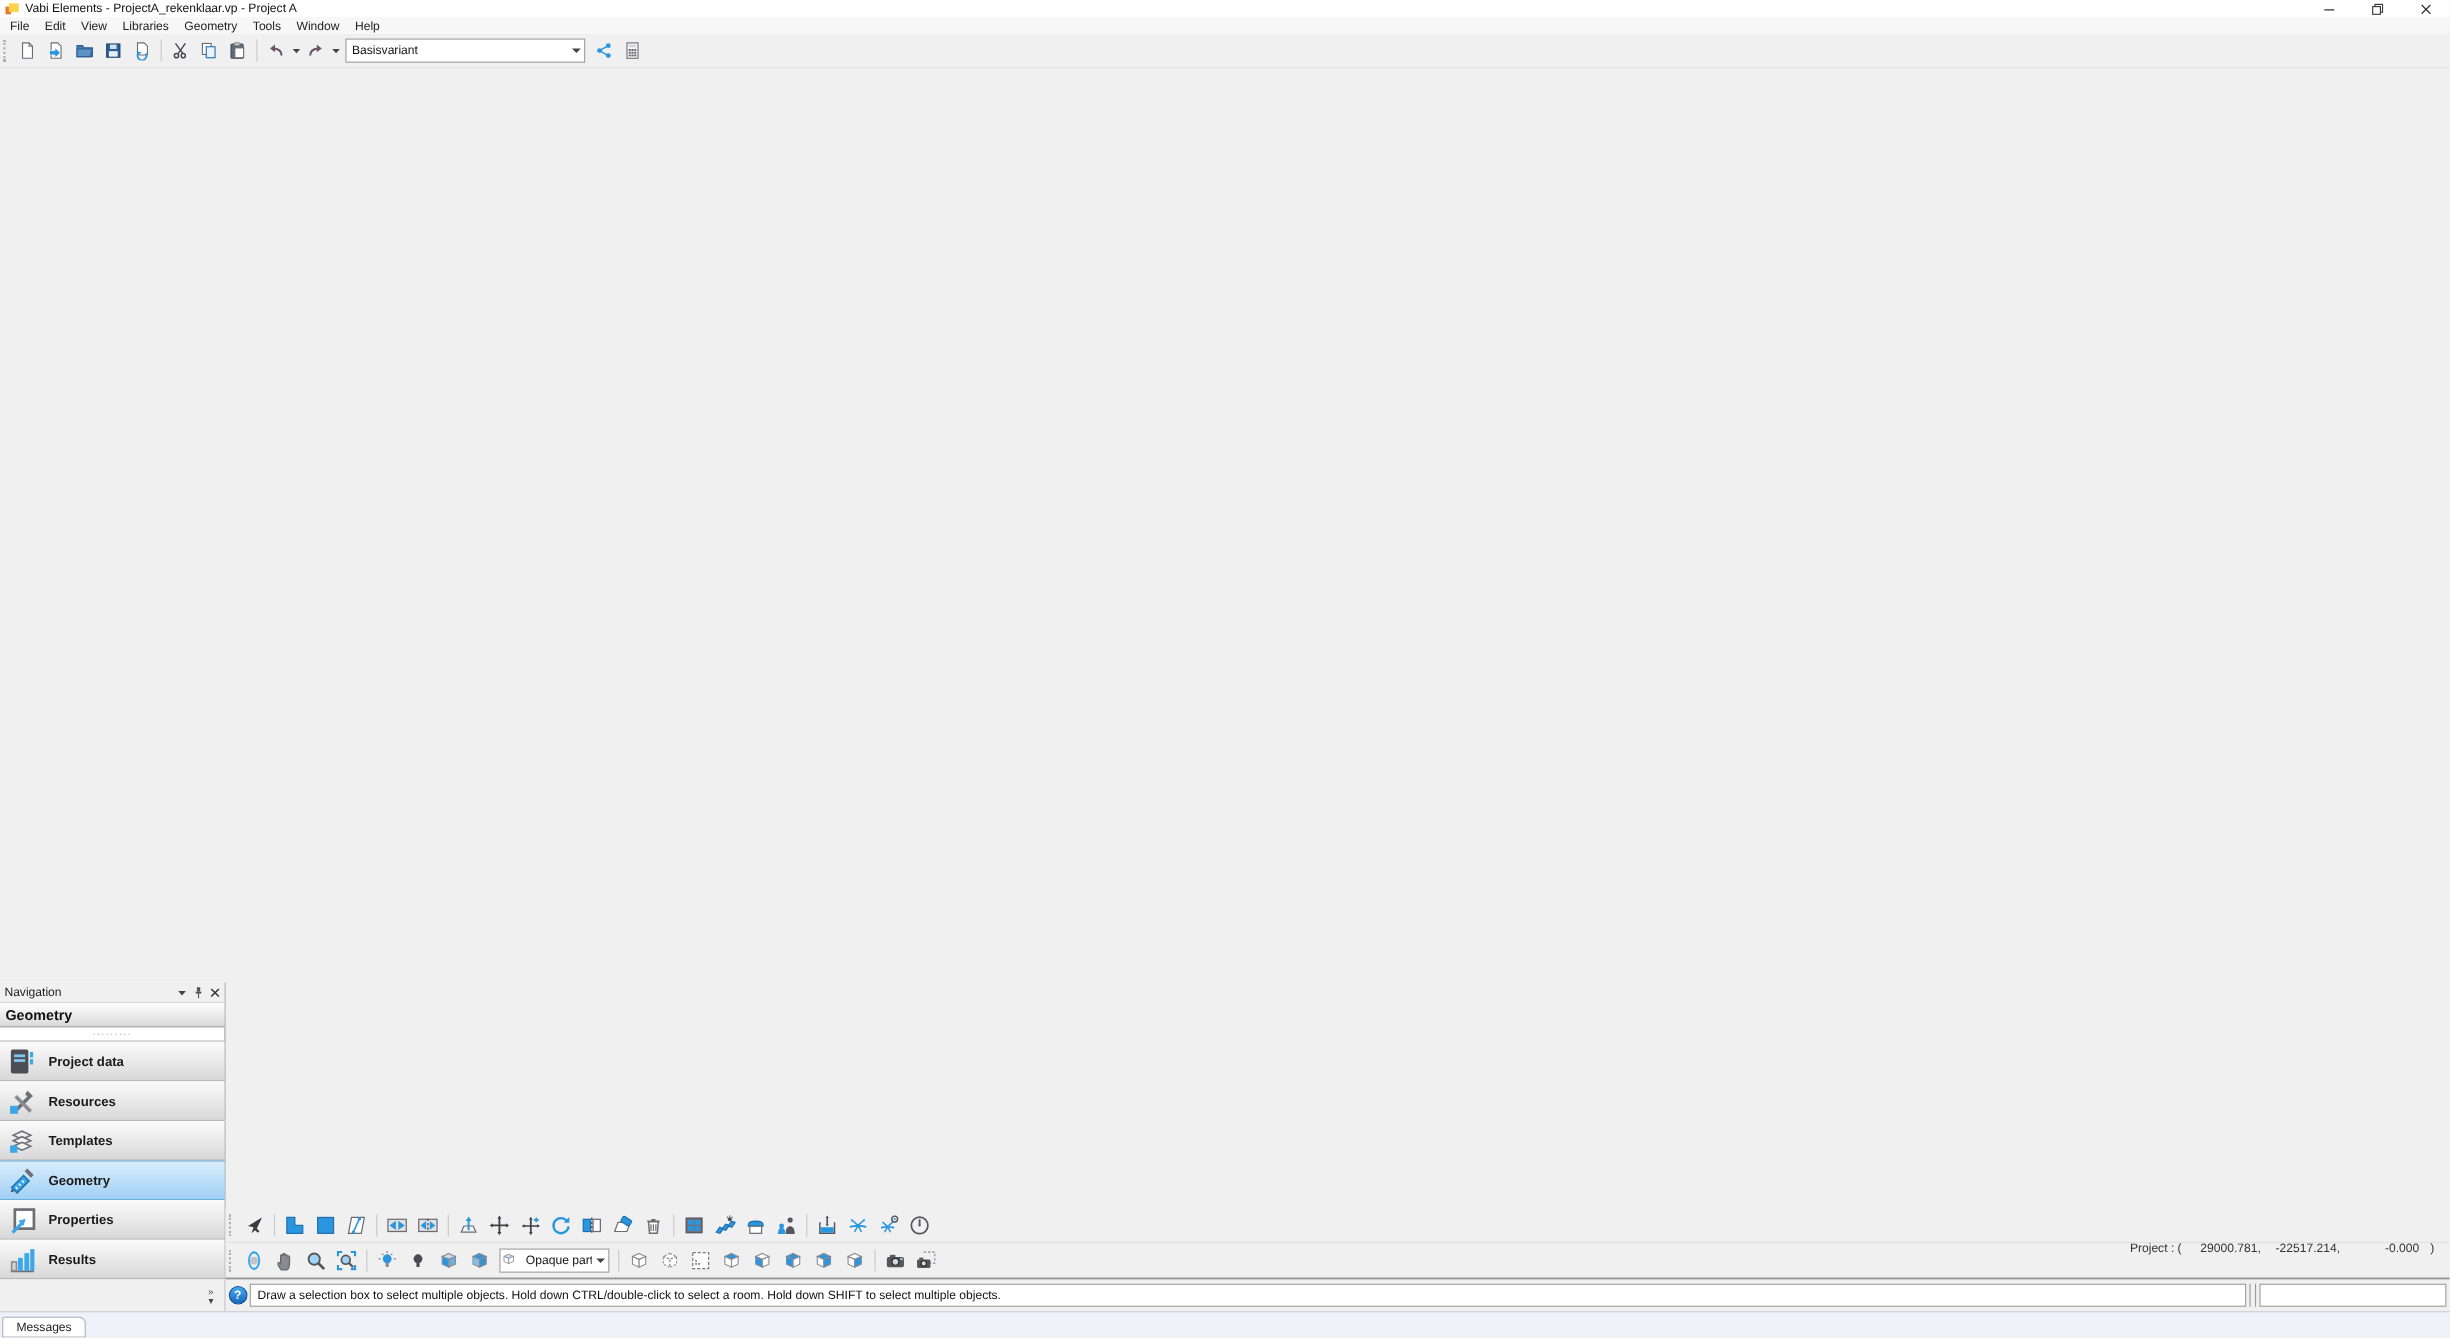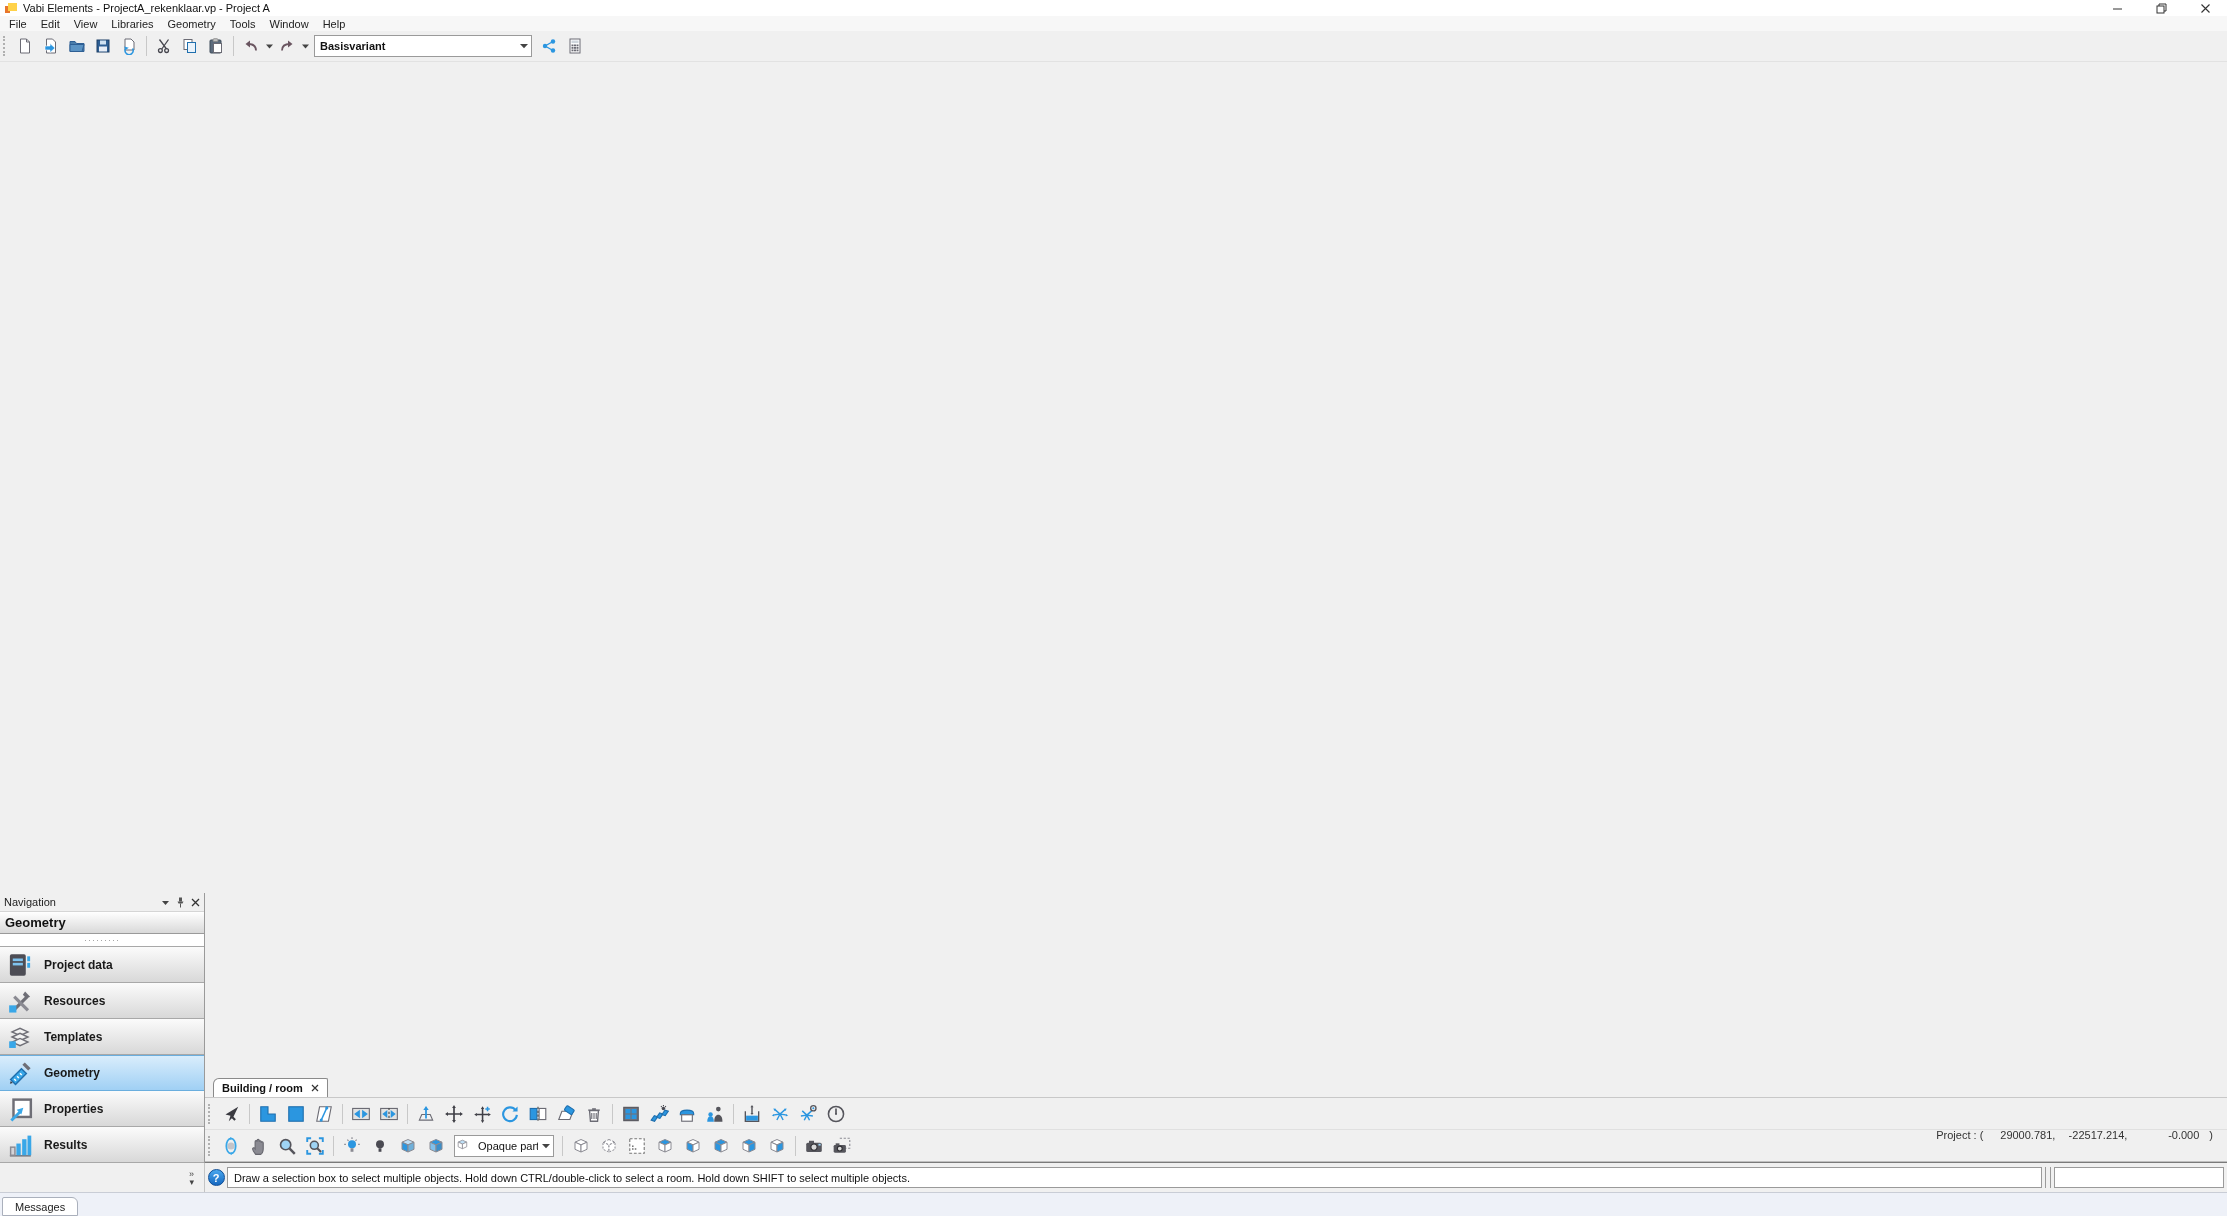"Basisvariant" span.combo { font-weight: bold -> none }
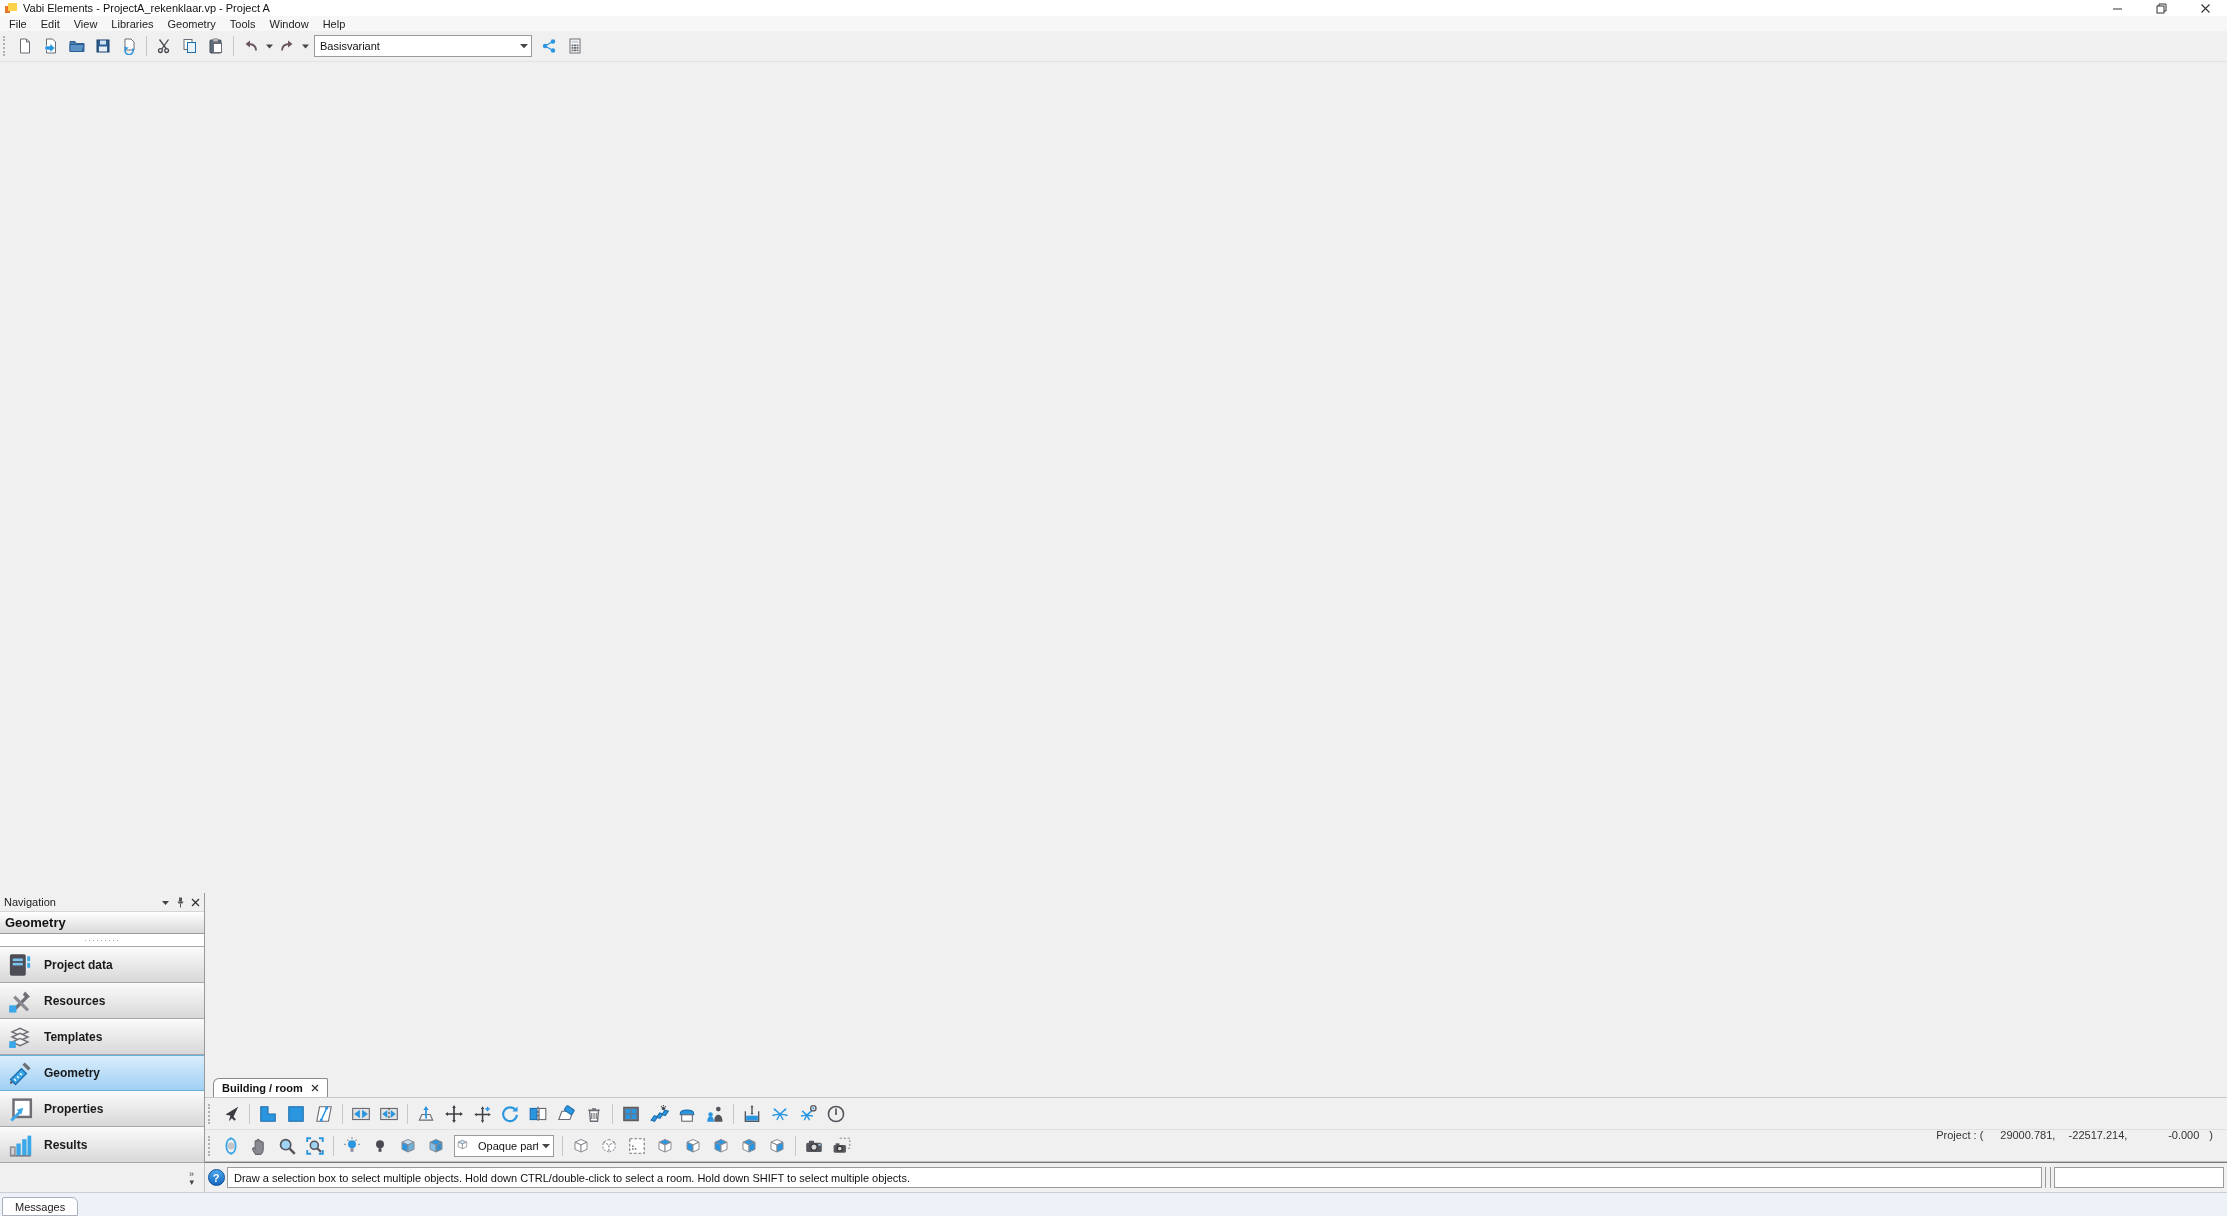"Building / room" div.tabrow { html: <div> <div> <span>Building / room</span> <svg> <path></path> </svg> </div> </div> -> none }
